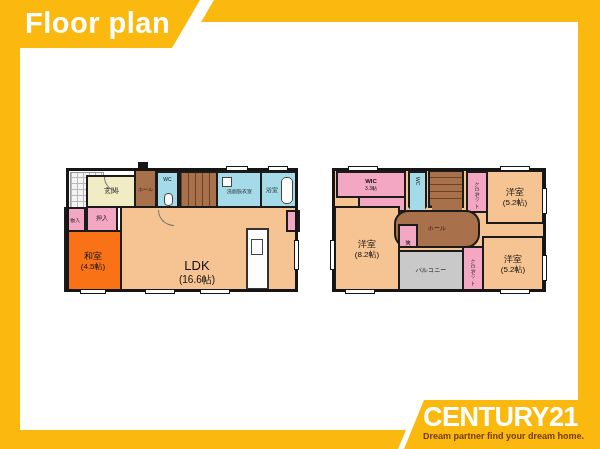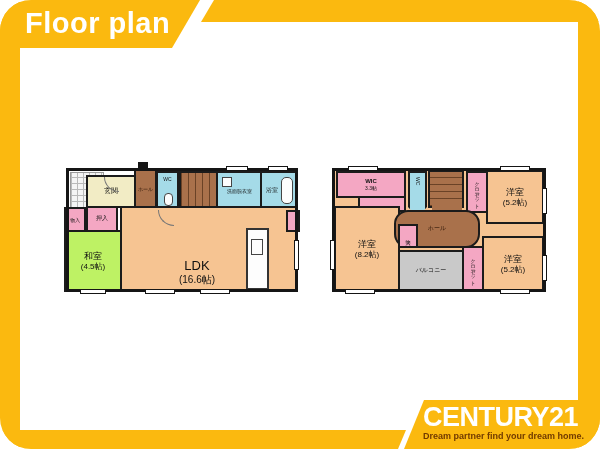"Floor plan" .canvas { border-radius: 31px -> none }
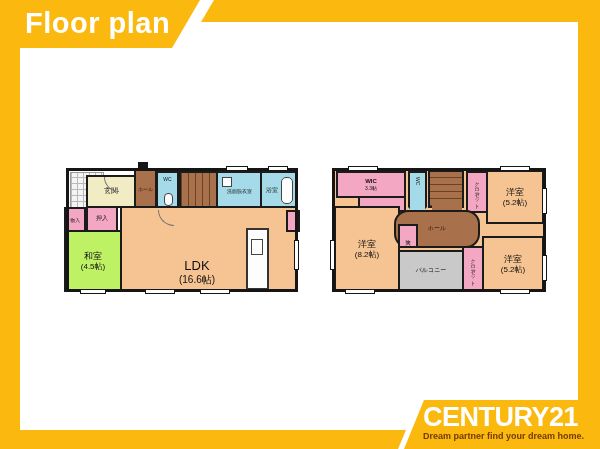"和室" .green { background: #bef264 -> #f97316 }
